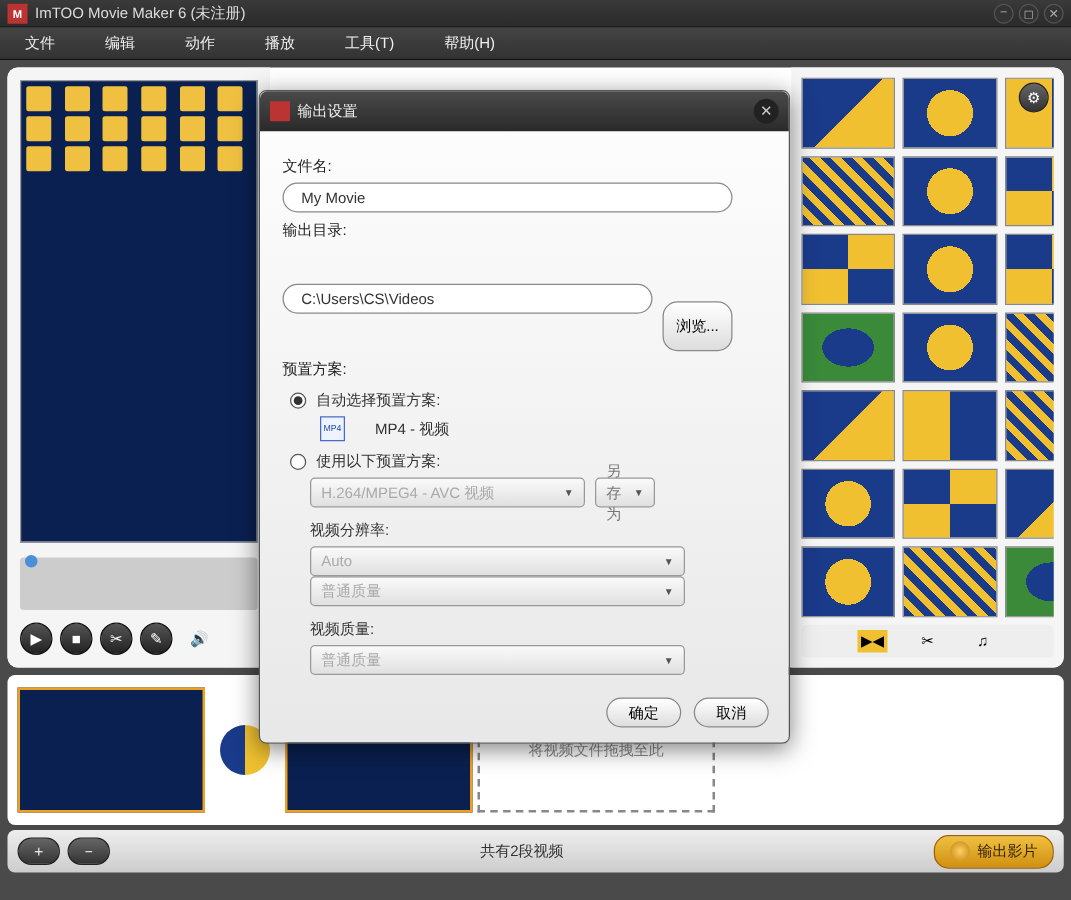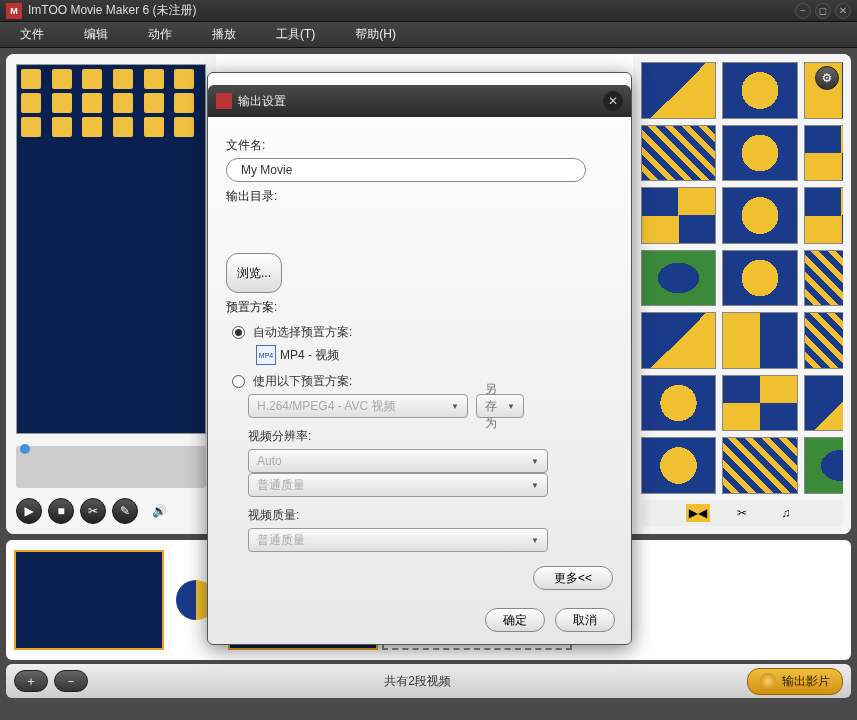"输出设置" .dlg-title { margin-top: 12px -> none }
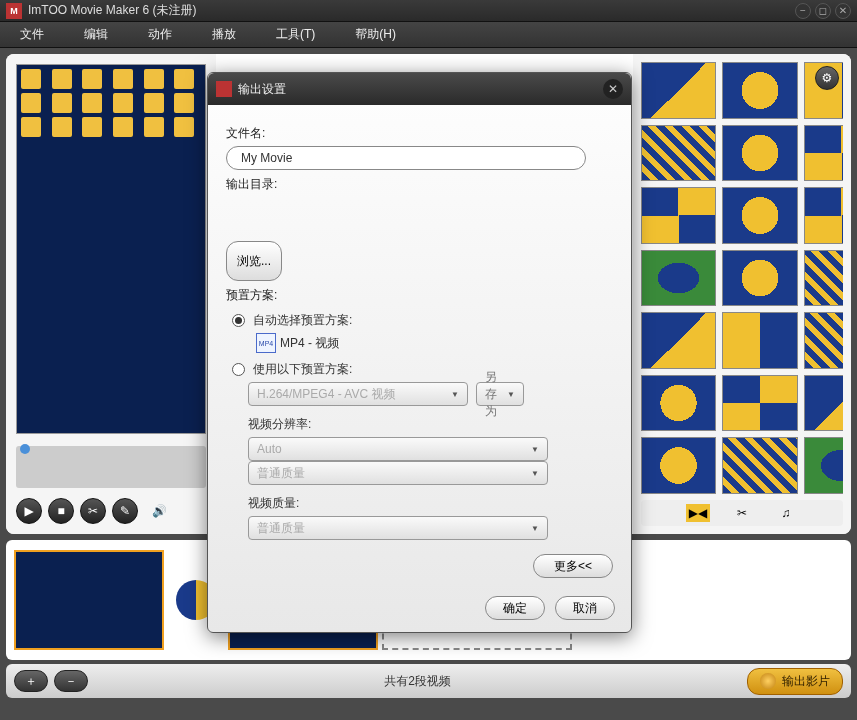"C:\Users\CS\Videos" div.pillinput { html: none -> <div> <span>C:\Users\CS\Videos</span> </div> }
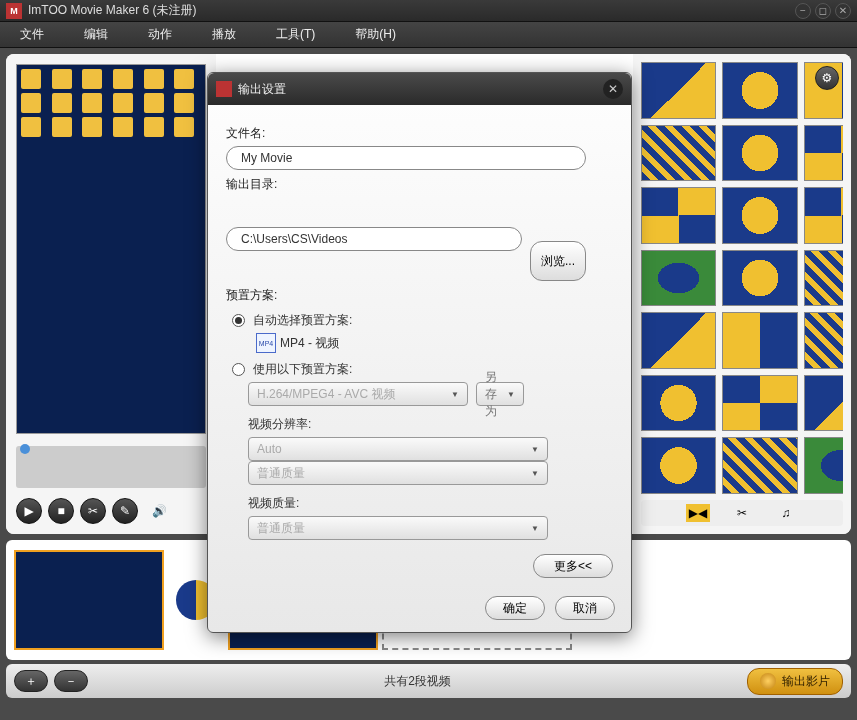"MP4 - 视频" .mp4row { gap: 4px -> 24px }
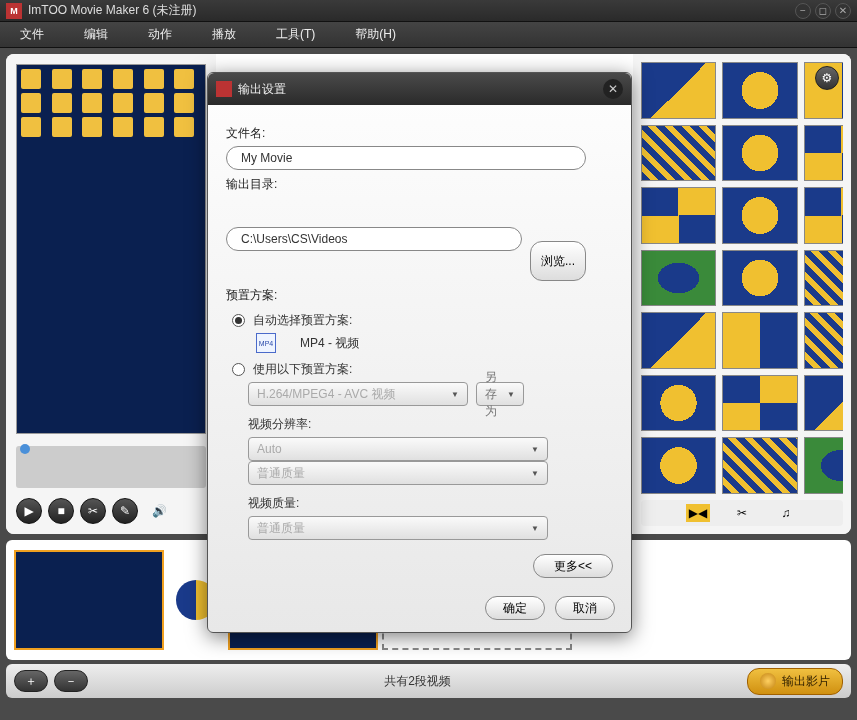"更多<<" div { html: <div> <button>更多&lt;&lt;</button> </div> -> none }
